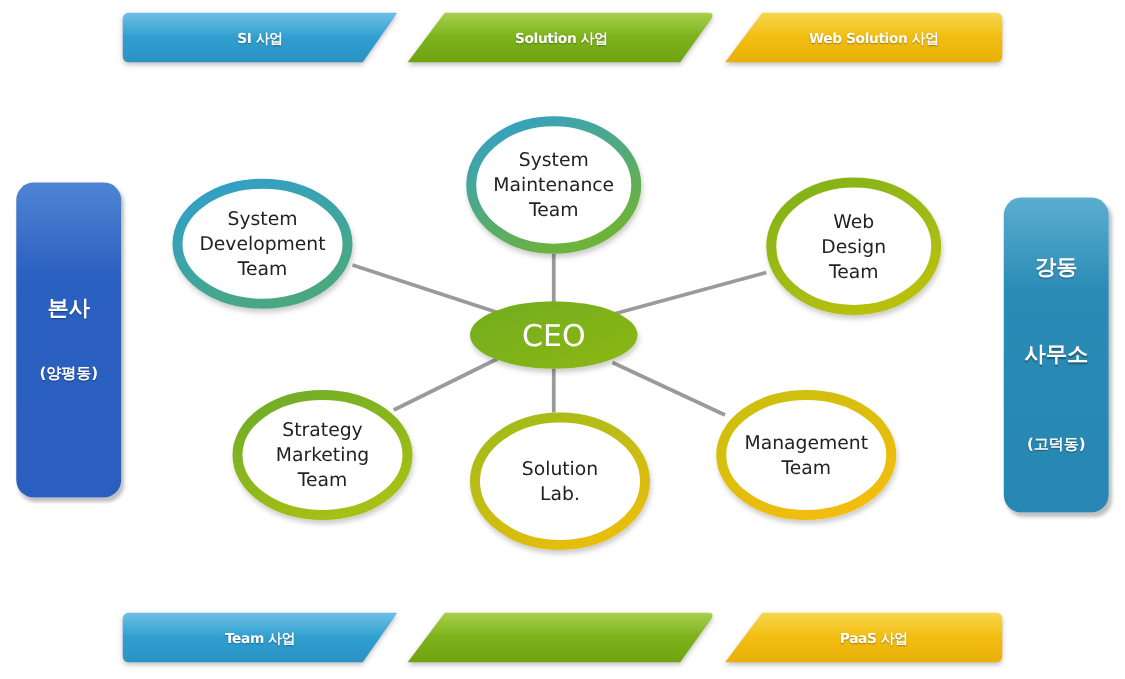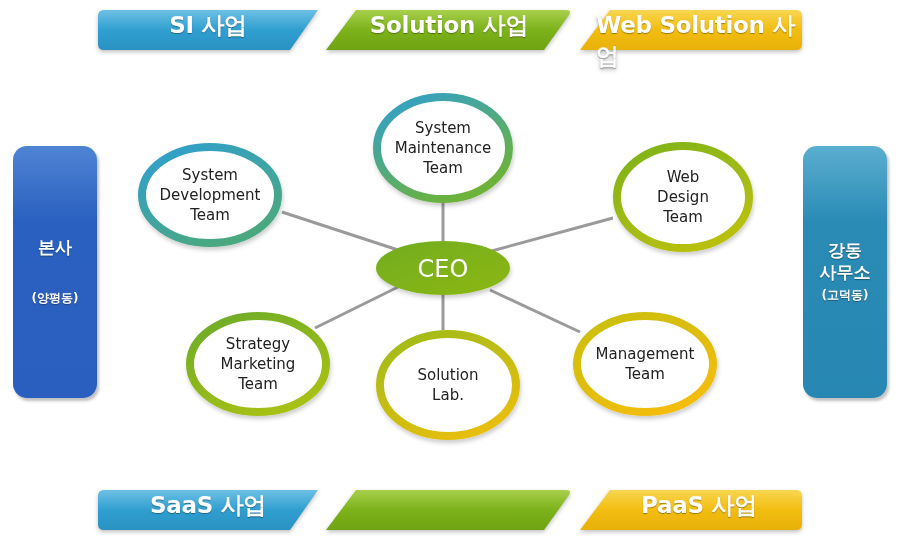"SI 사업" .banner { align-items: flex-start -> center; font-size: 23px -> 11px }
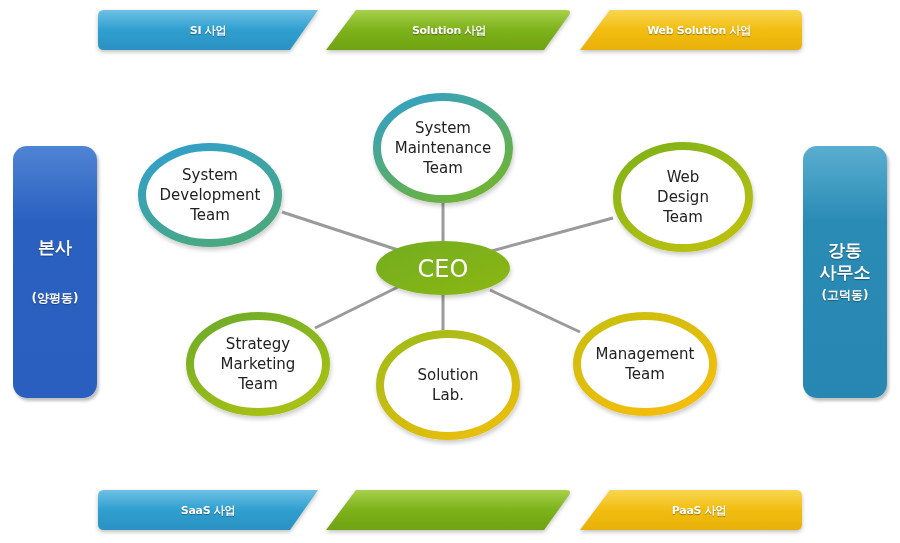"강동" div.side { gap: none -> 48px; top: 146px -> 158px }
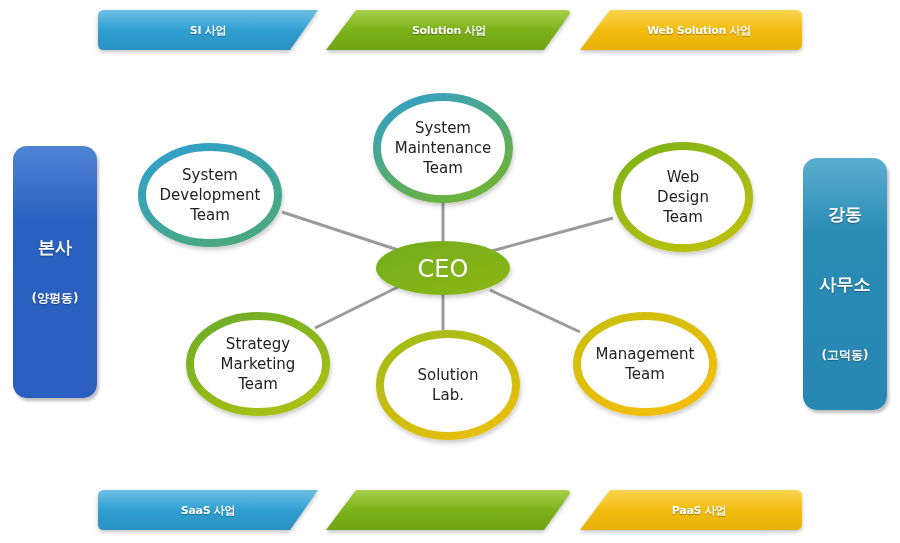"SaaS 사업" span { text: SaaS -> Team }
